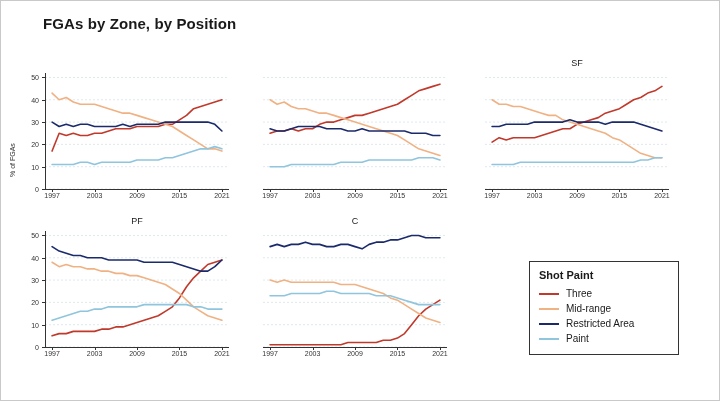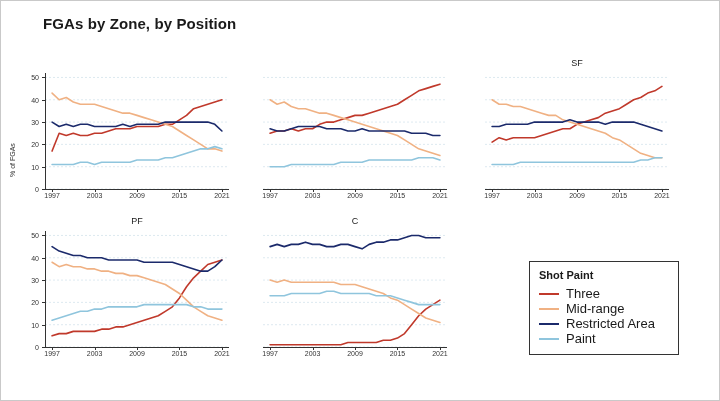"Three" #legend .legend-label { font-size: 13px -> 10px }
